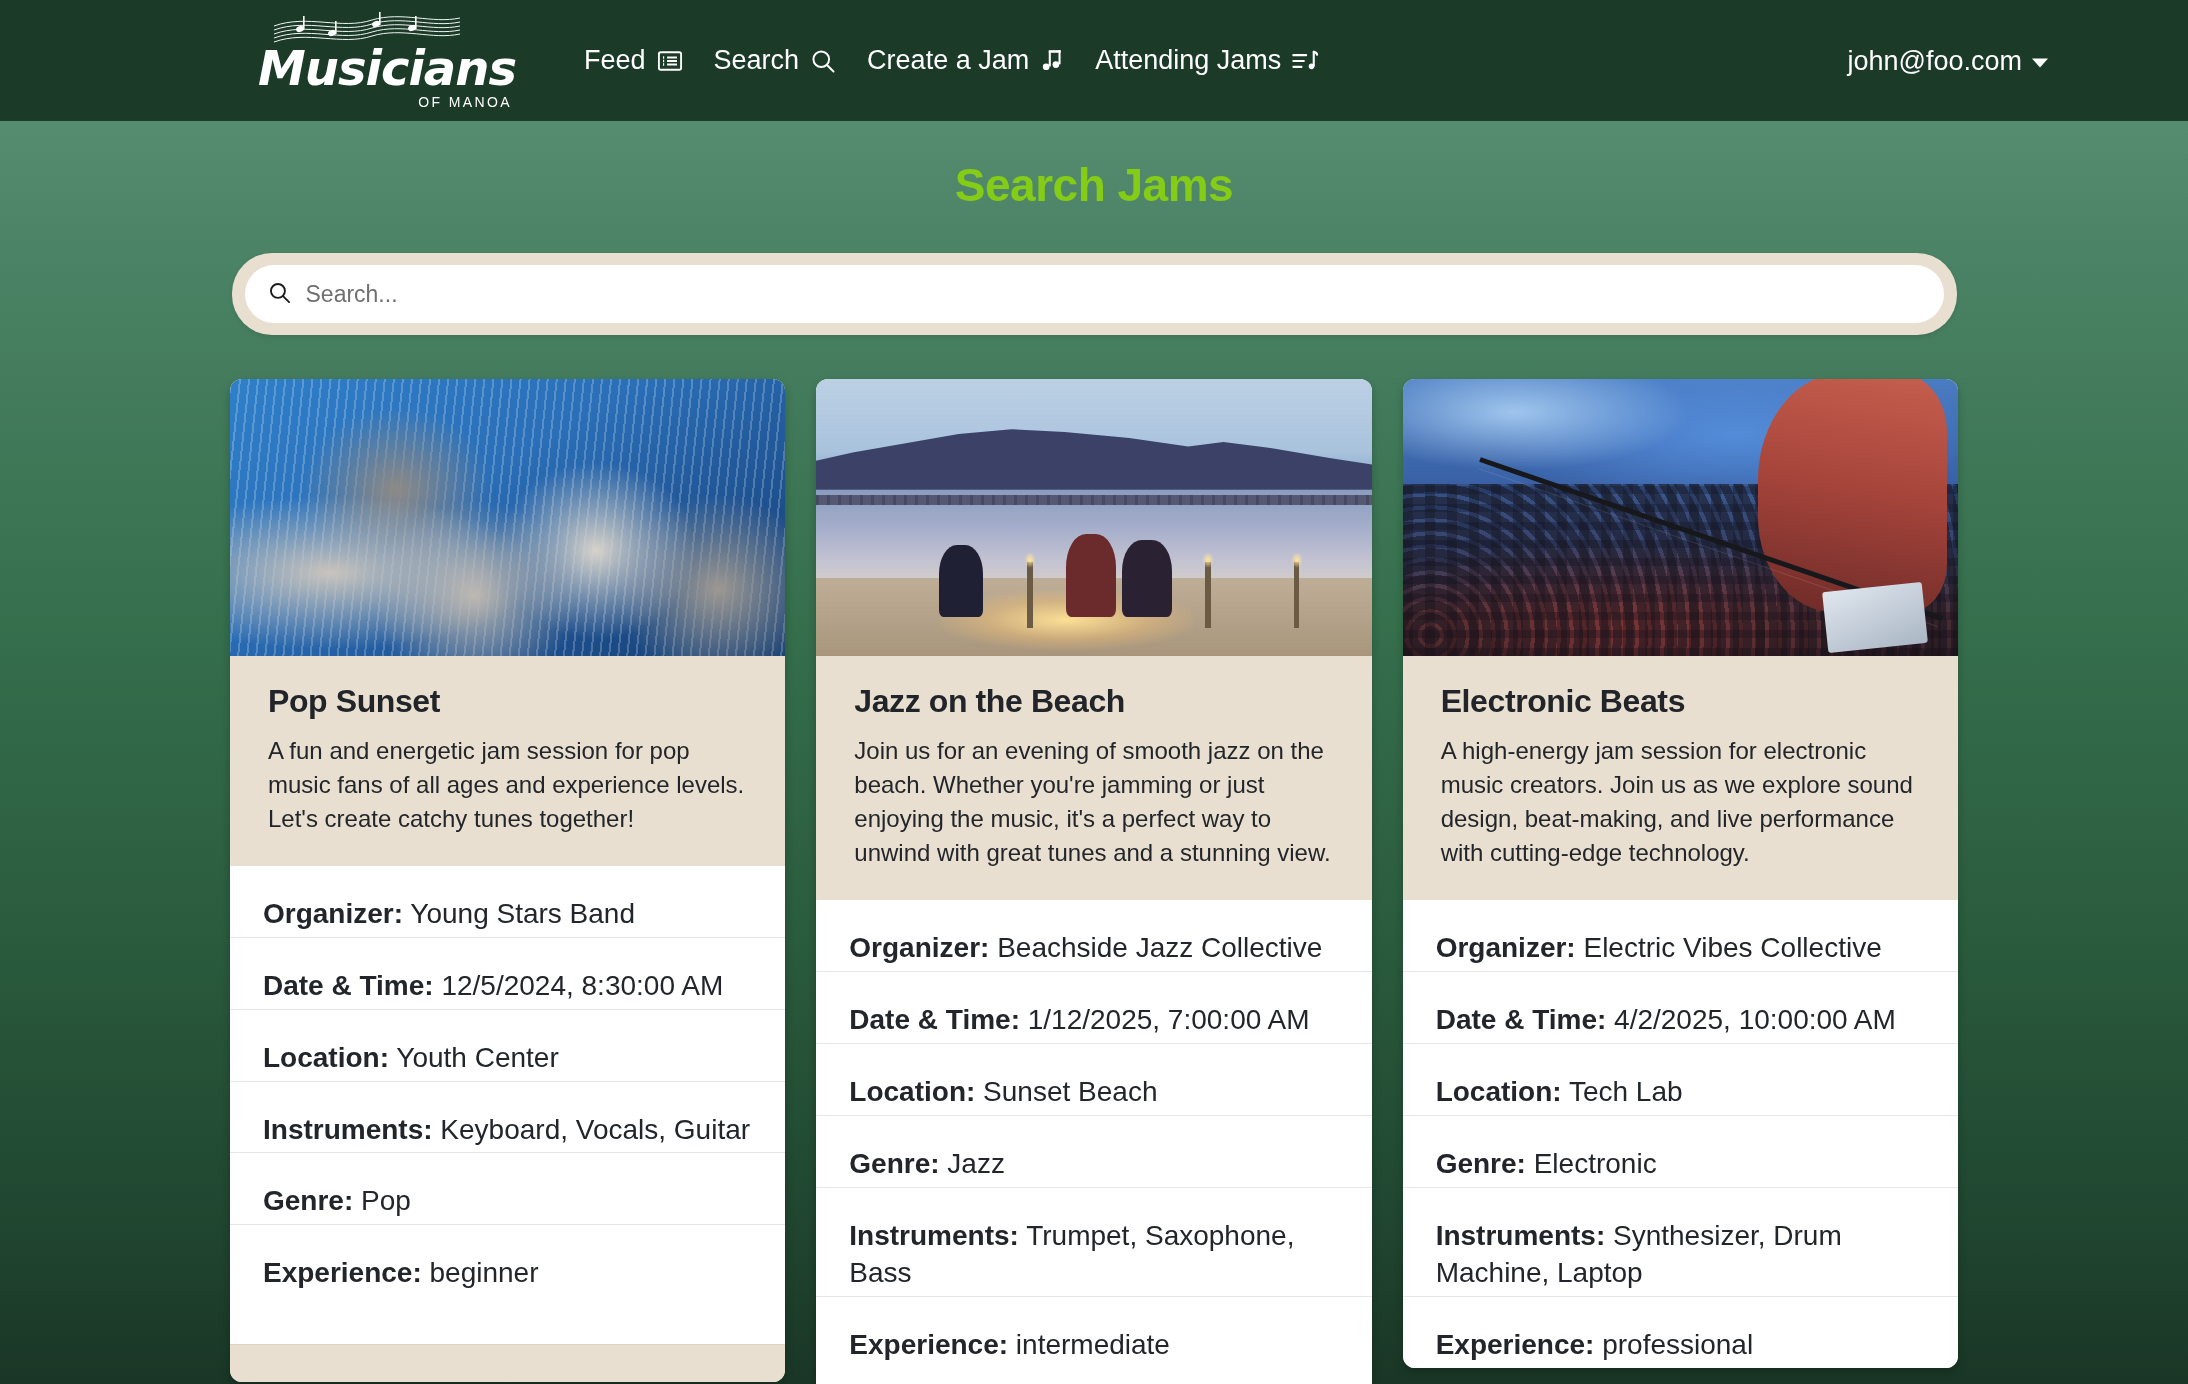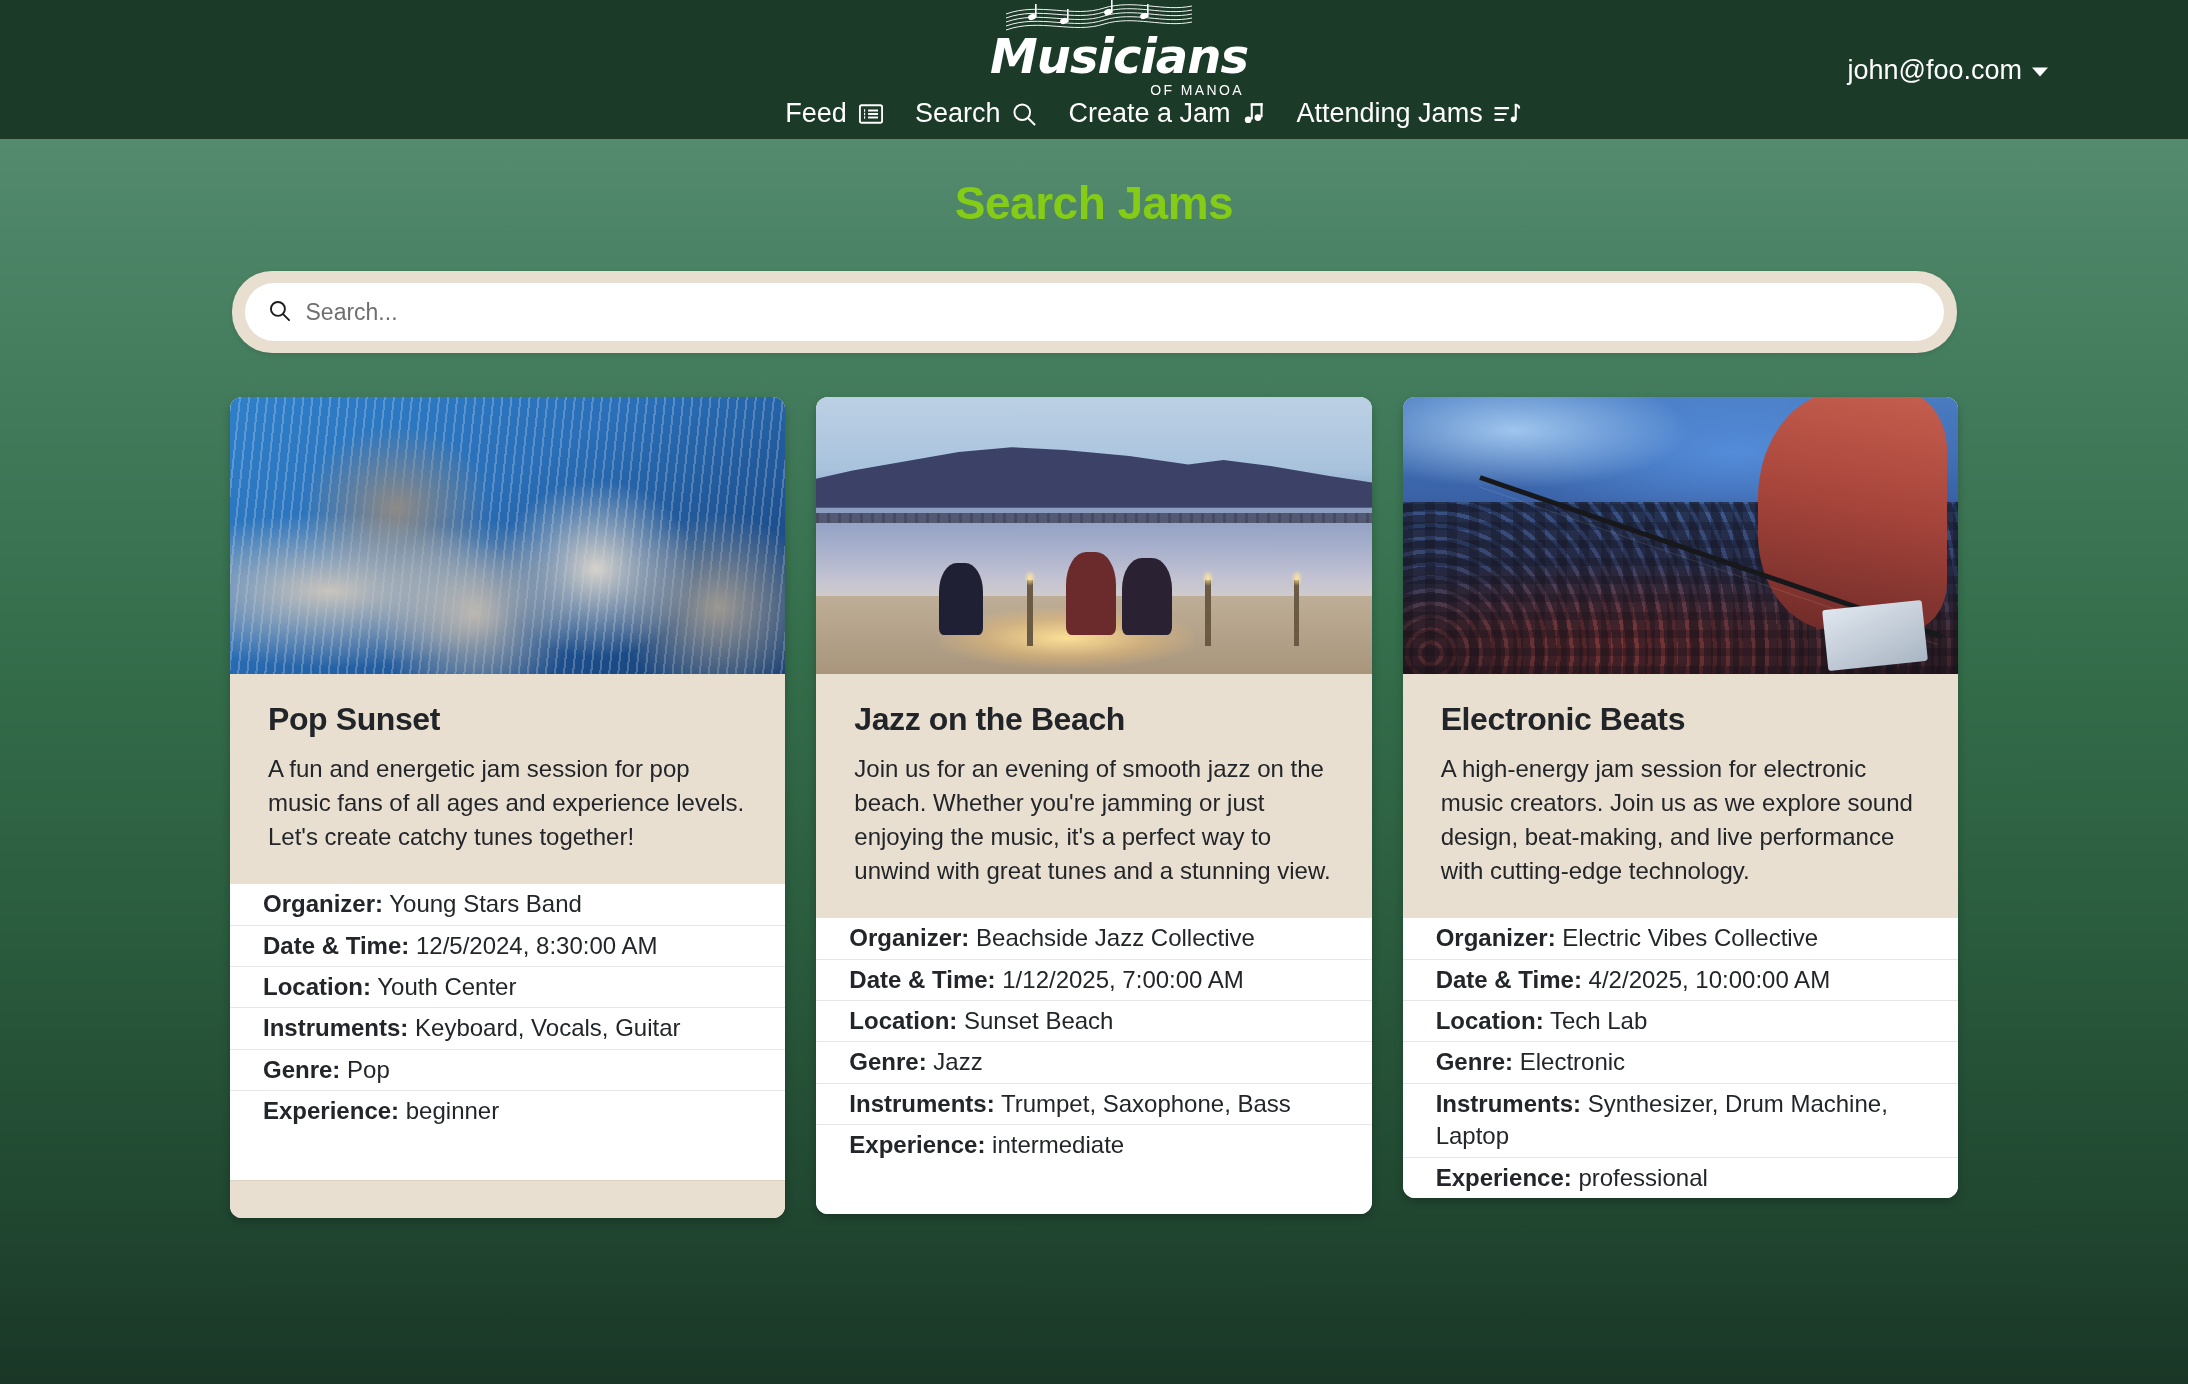"Musicians" .navbar { flex-direction: column -> none; height: 139px -> 121px }
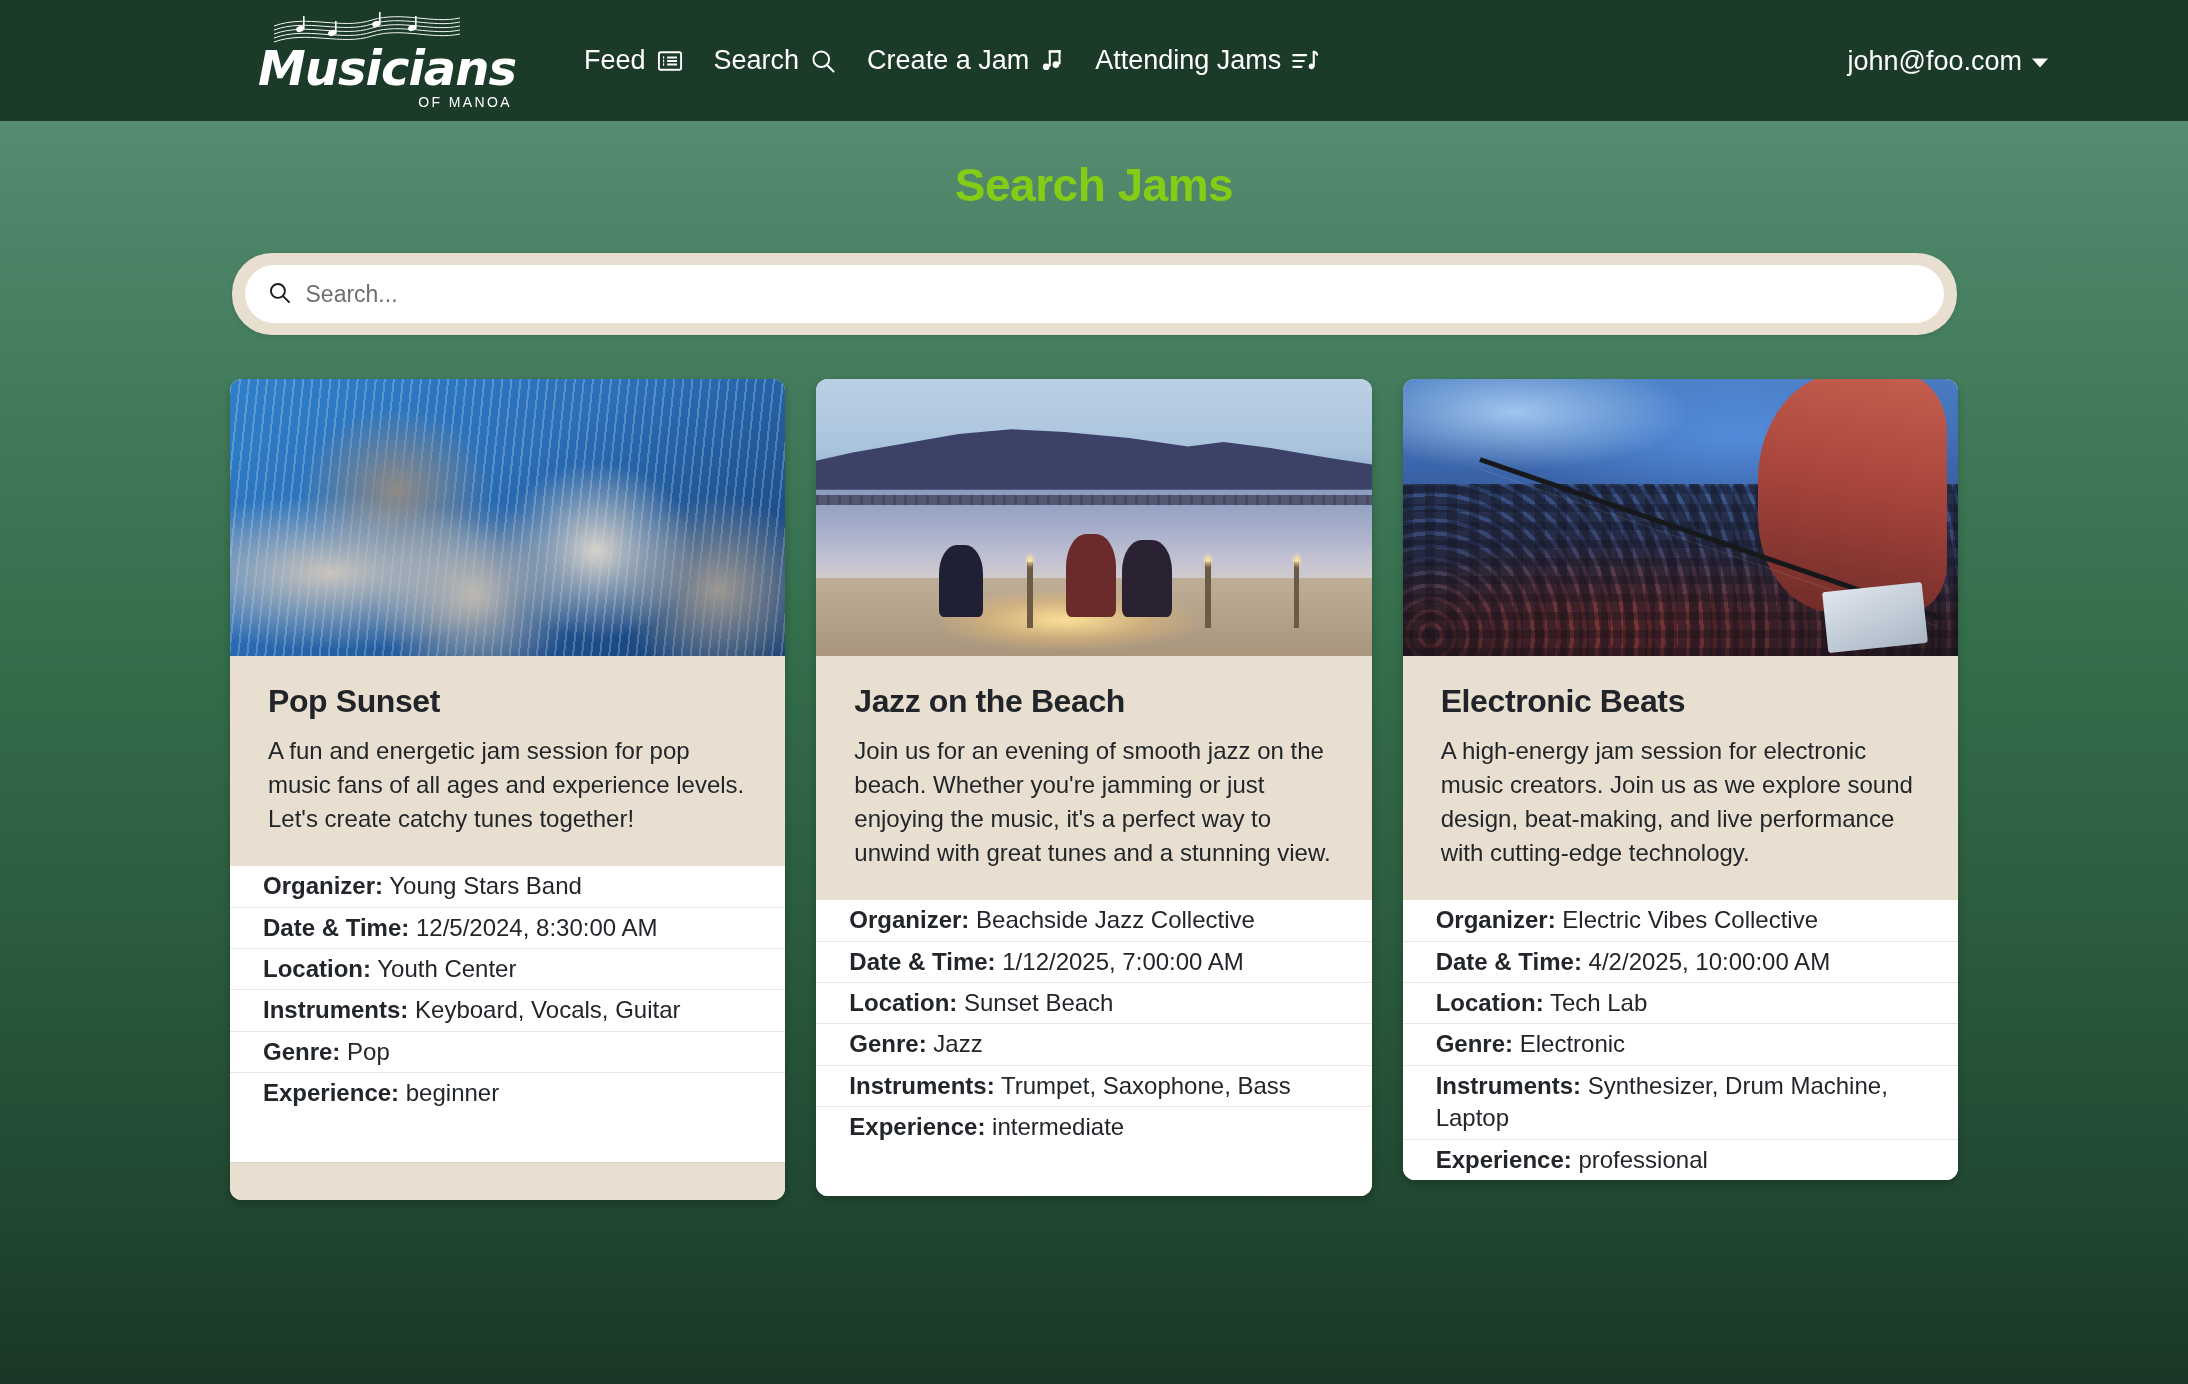"Organizer: Young Stars Band" .list-item { font-size: 24px -> 28px; margin-top: none -> 25px }
